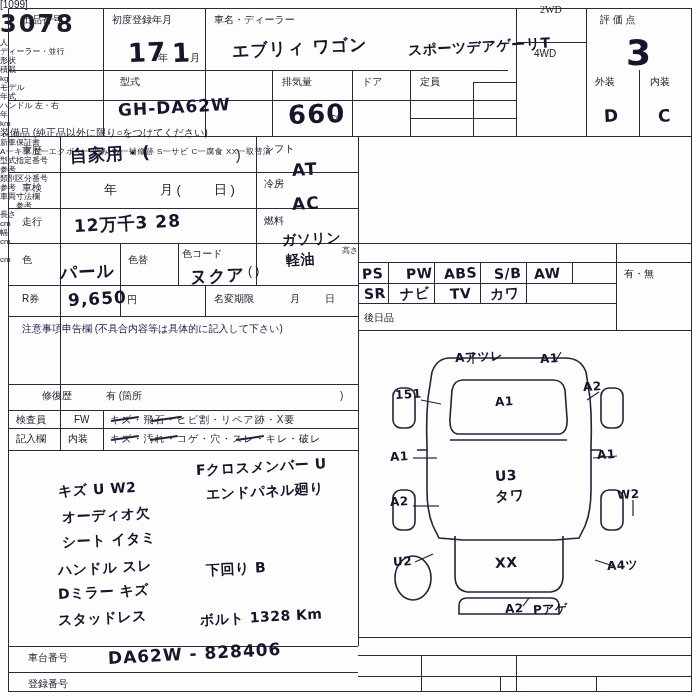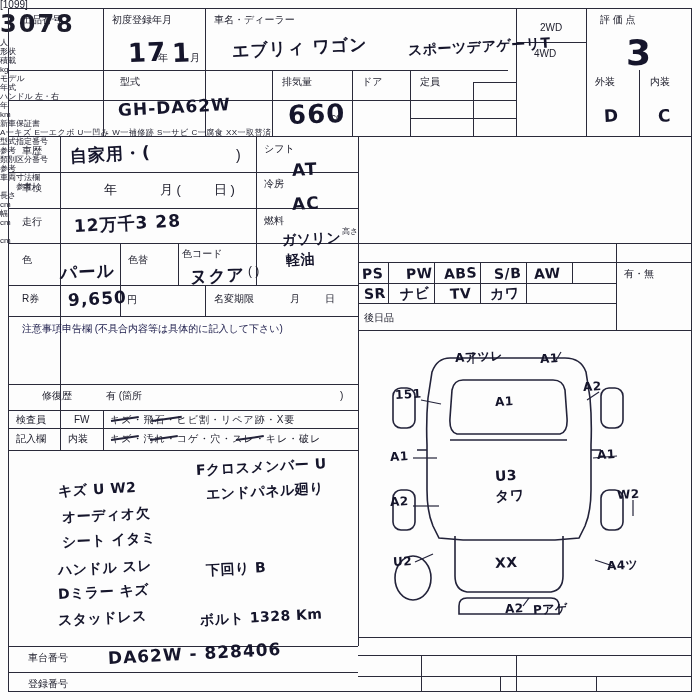"2WD" div.lbl { font-family: none -> Liberation Serif, serif; top: 22px -> 4px }
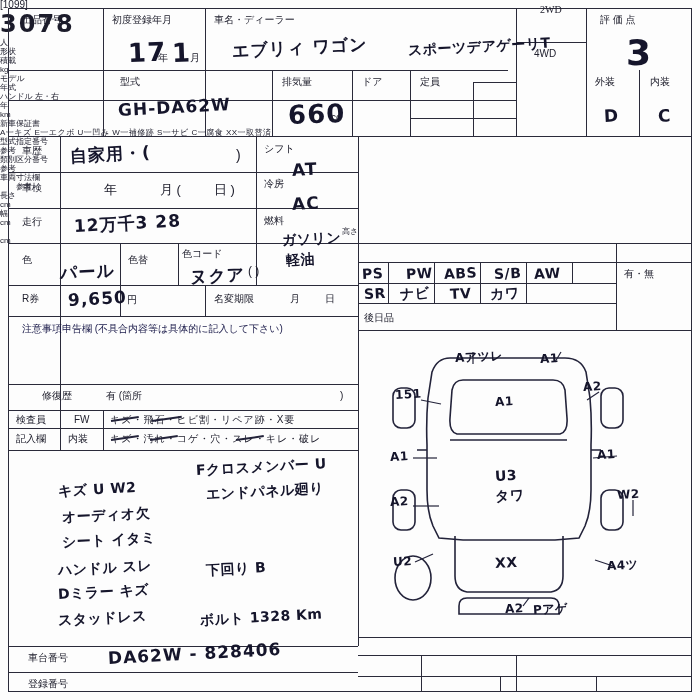"ディーラー・並行" div.lbl8 { html: none -> <div>ディーラー・並行</div> }
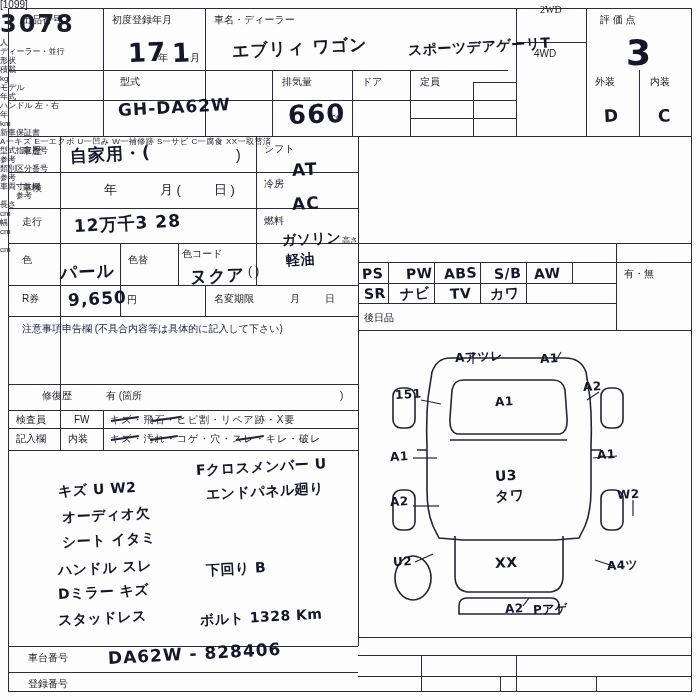"装備品 (純正品以外に限り○をつけてください)" div.lbl9 { html: none -> <div>装備品 (純正品以外に限り○をつけてください)</div> }
